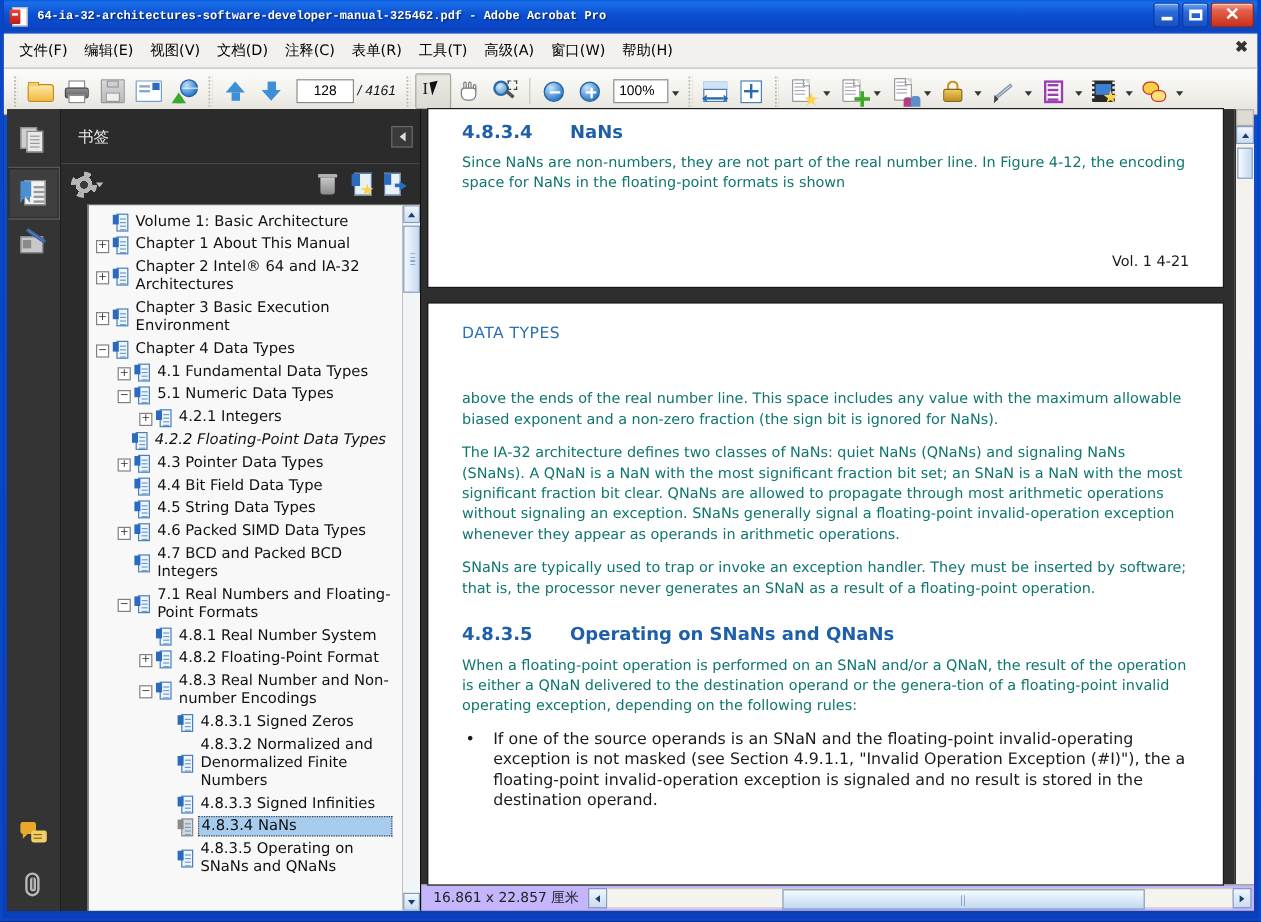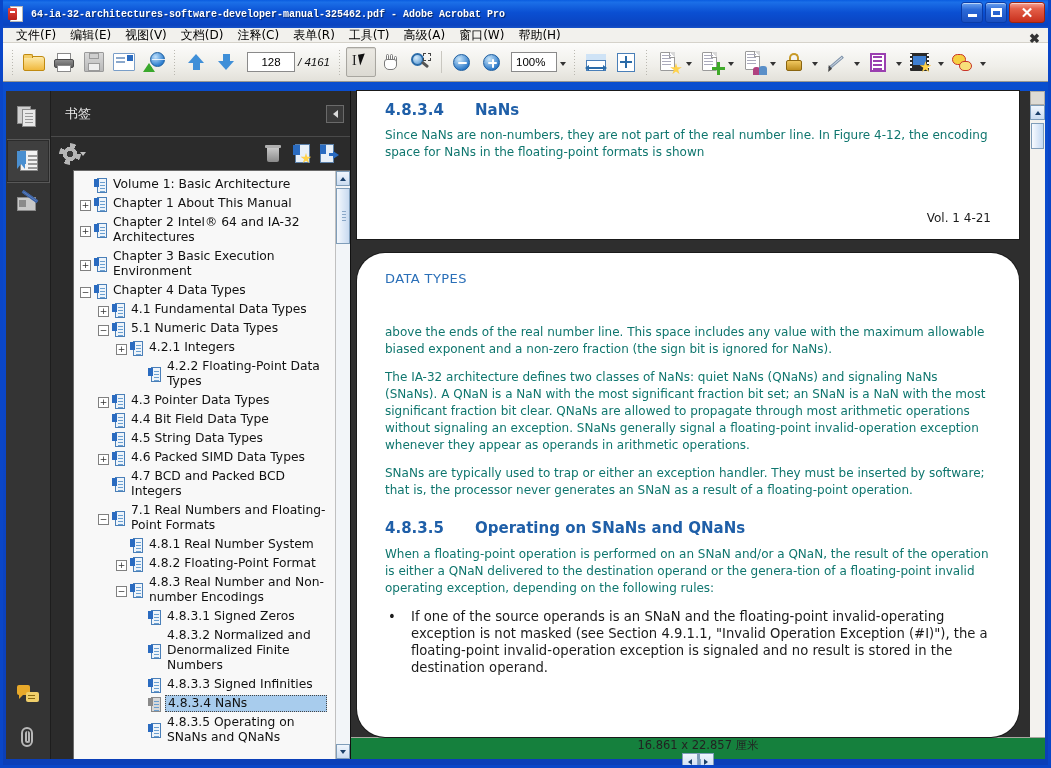"文件(F)" .menubar { height: 15px -> 29px }
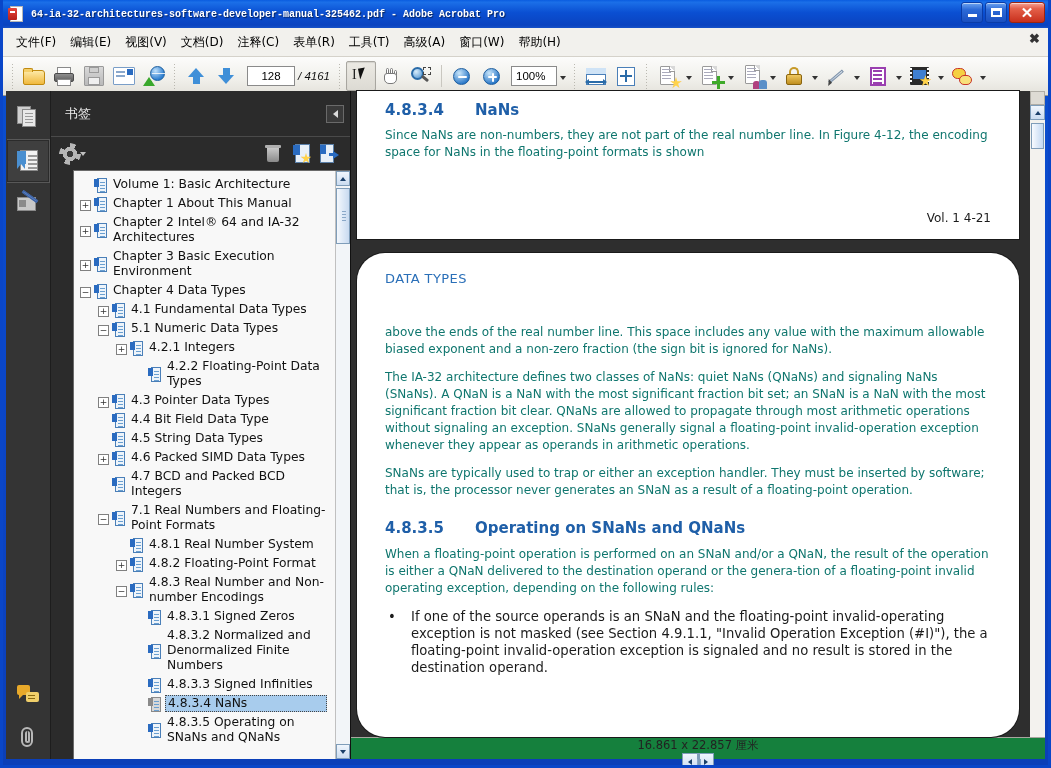"DATA TYPES" .page.p2 { border-radius: 28px -> none }
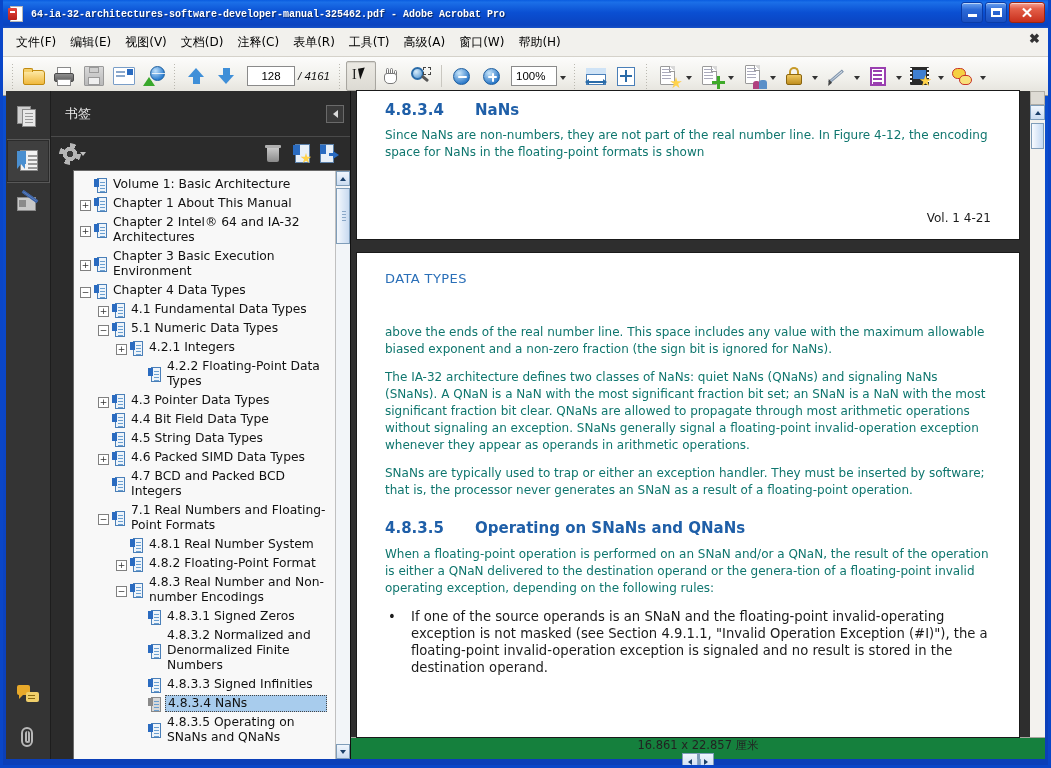"4.2.2 Floating-Point Data Types" div.bmrow { font-style: none -> italic; padding-left: 60px -> 22px }
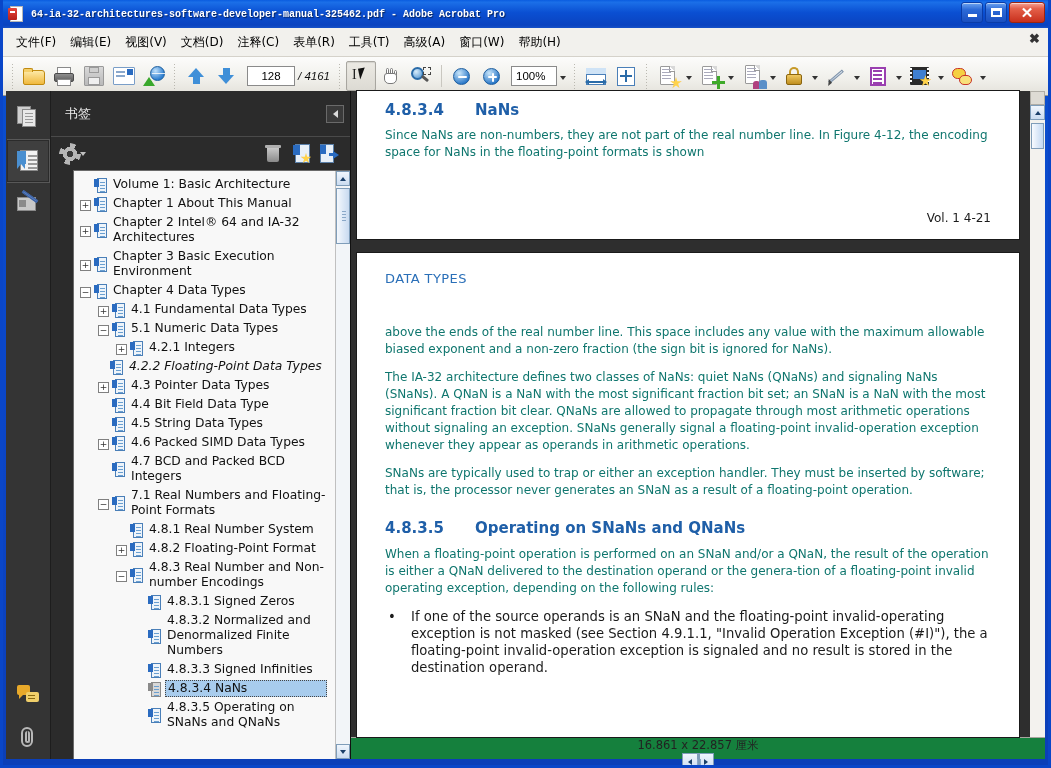"SNaNs are typically used to" div.doc-p { text: either -> invoke }
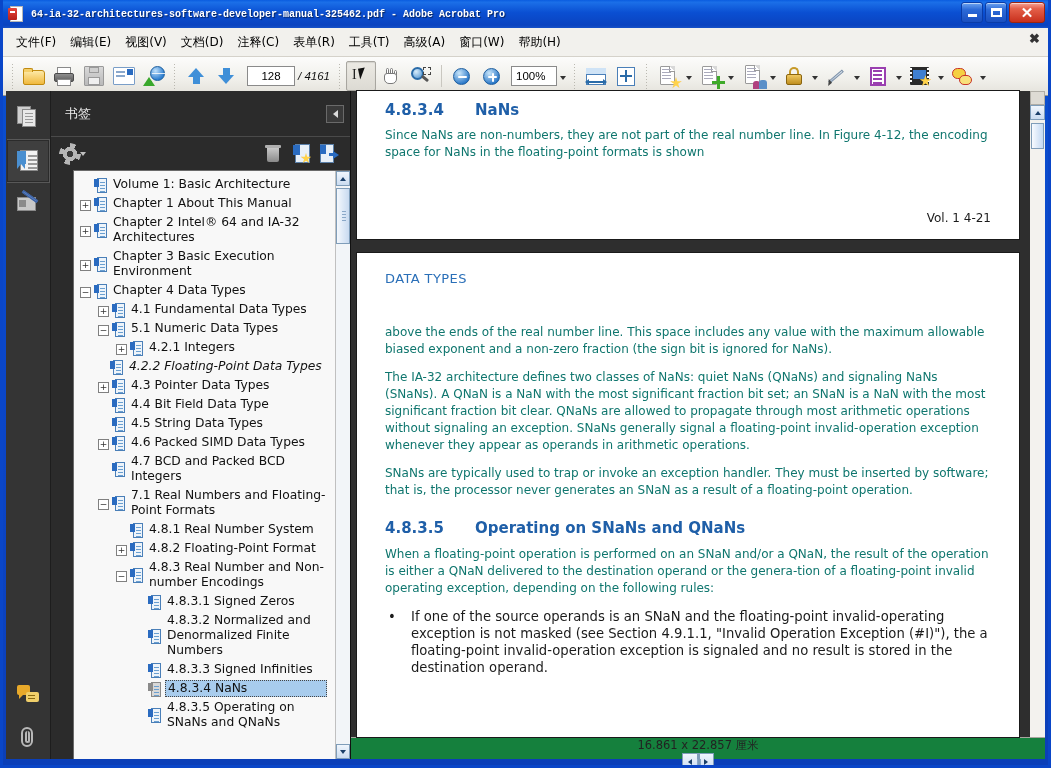"16.861 x 22.857 厘米" .statusbar { background: #15803d -> #c4b5fd; flex-direction: column -> none }
